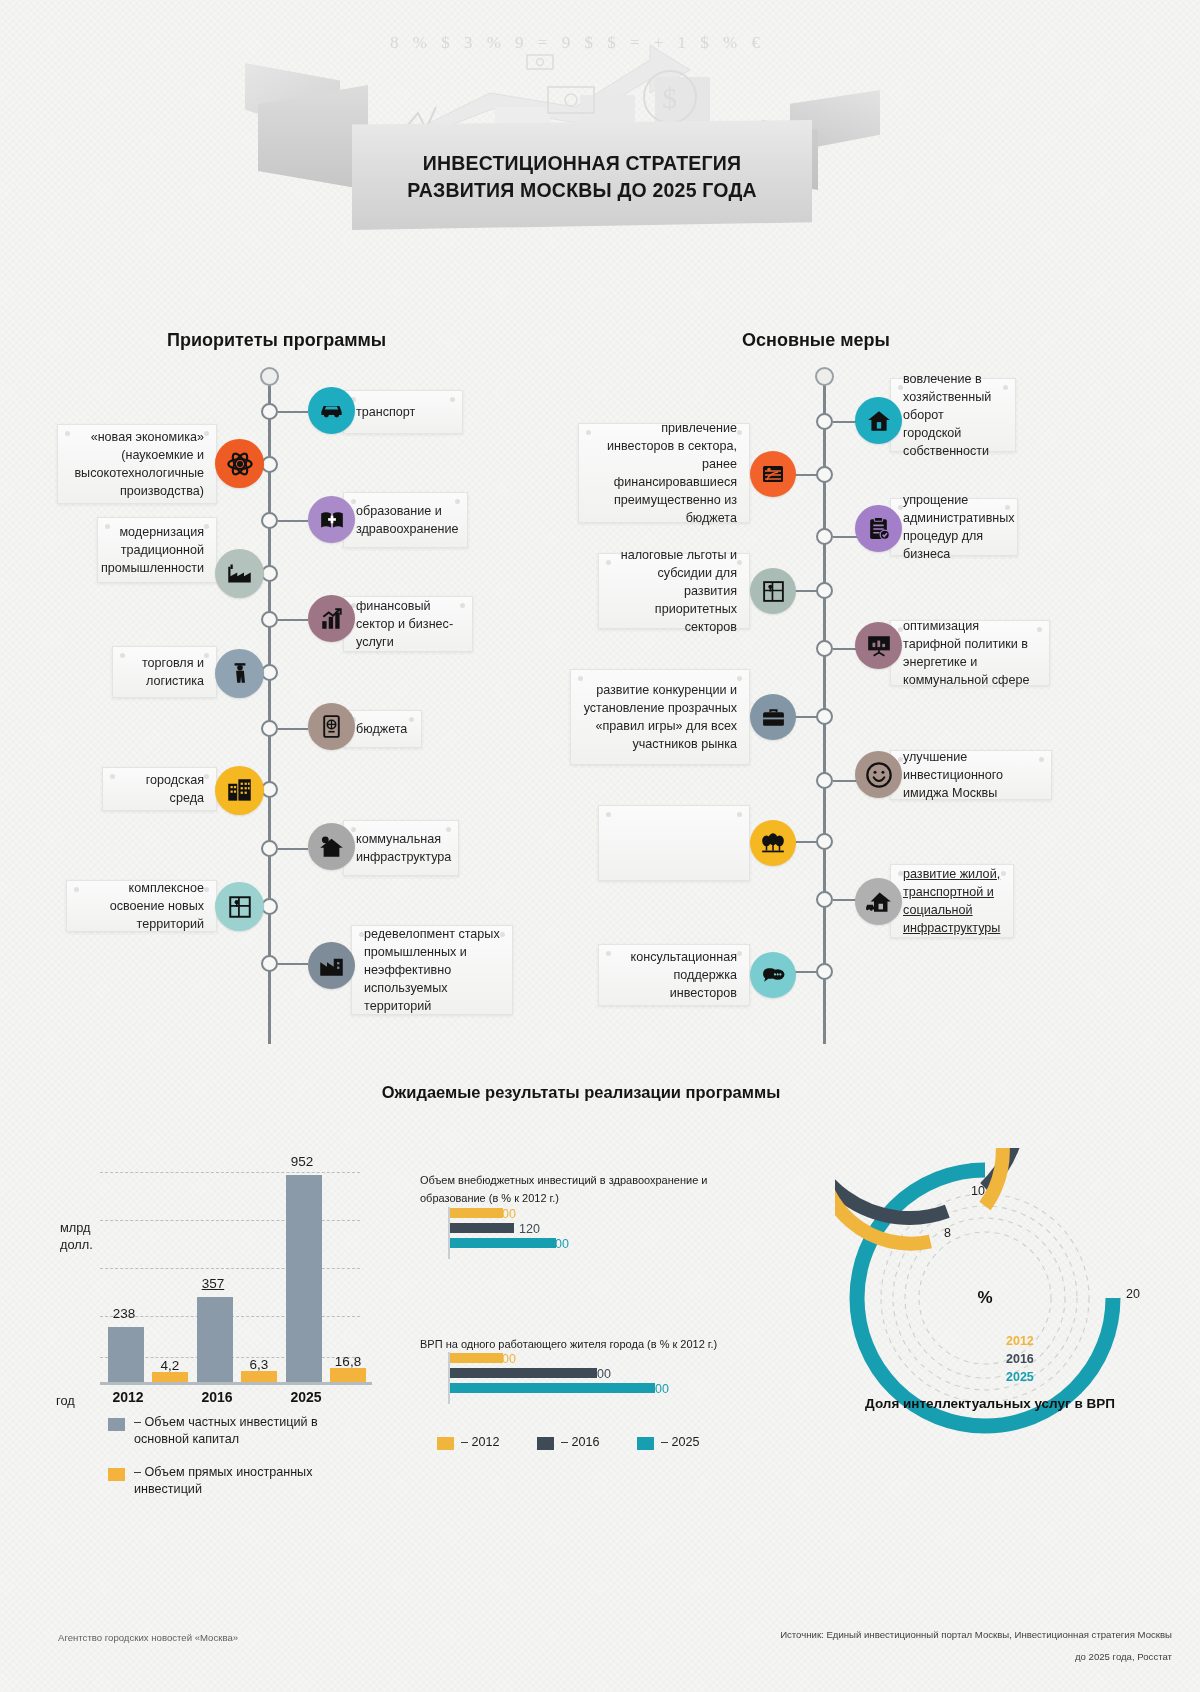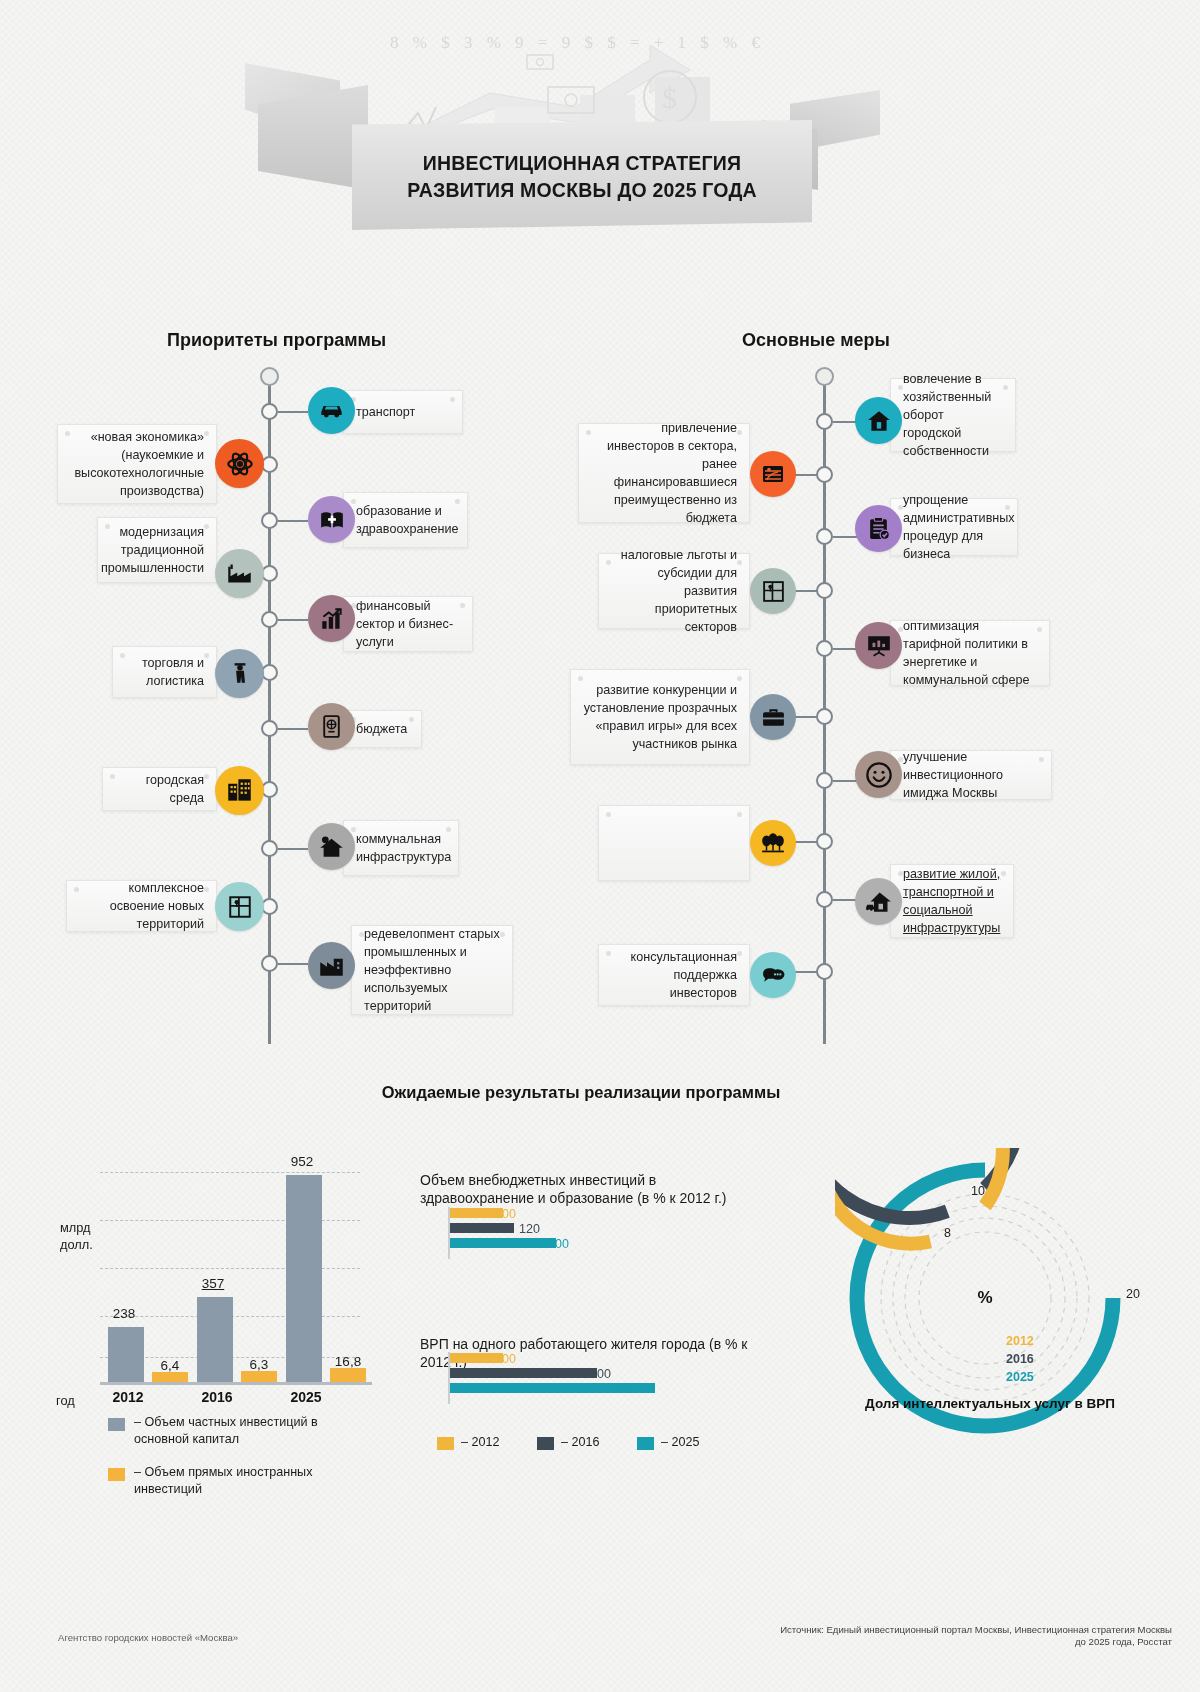"Объем внебюджетных инвестиций в" .hb-title { font-size: 14px -> 11px }
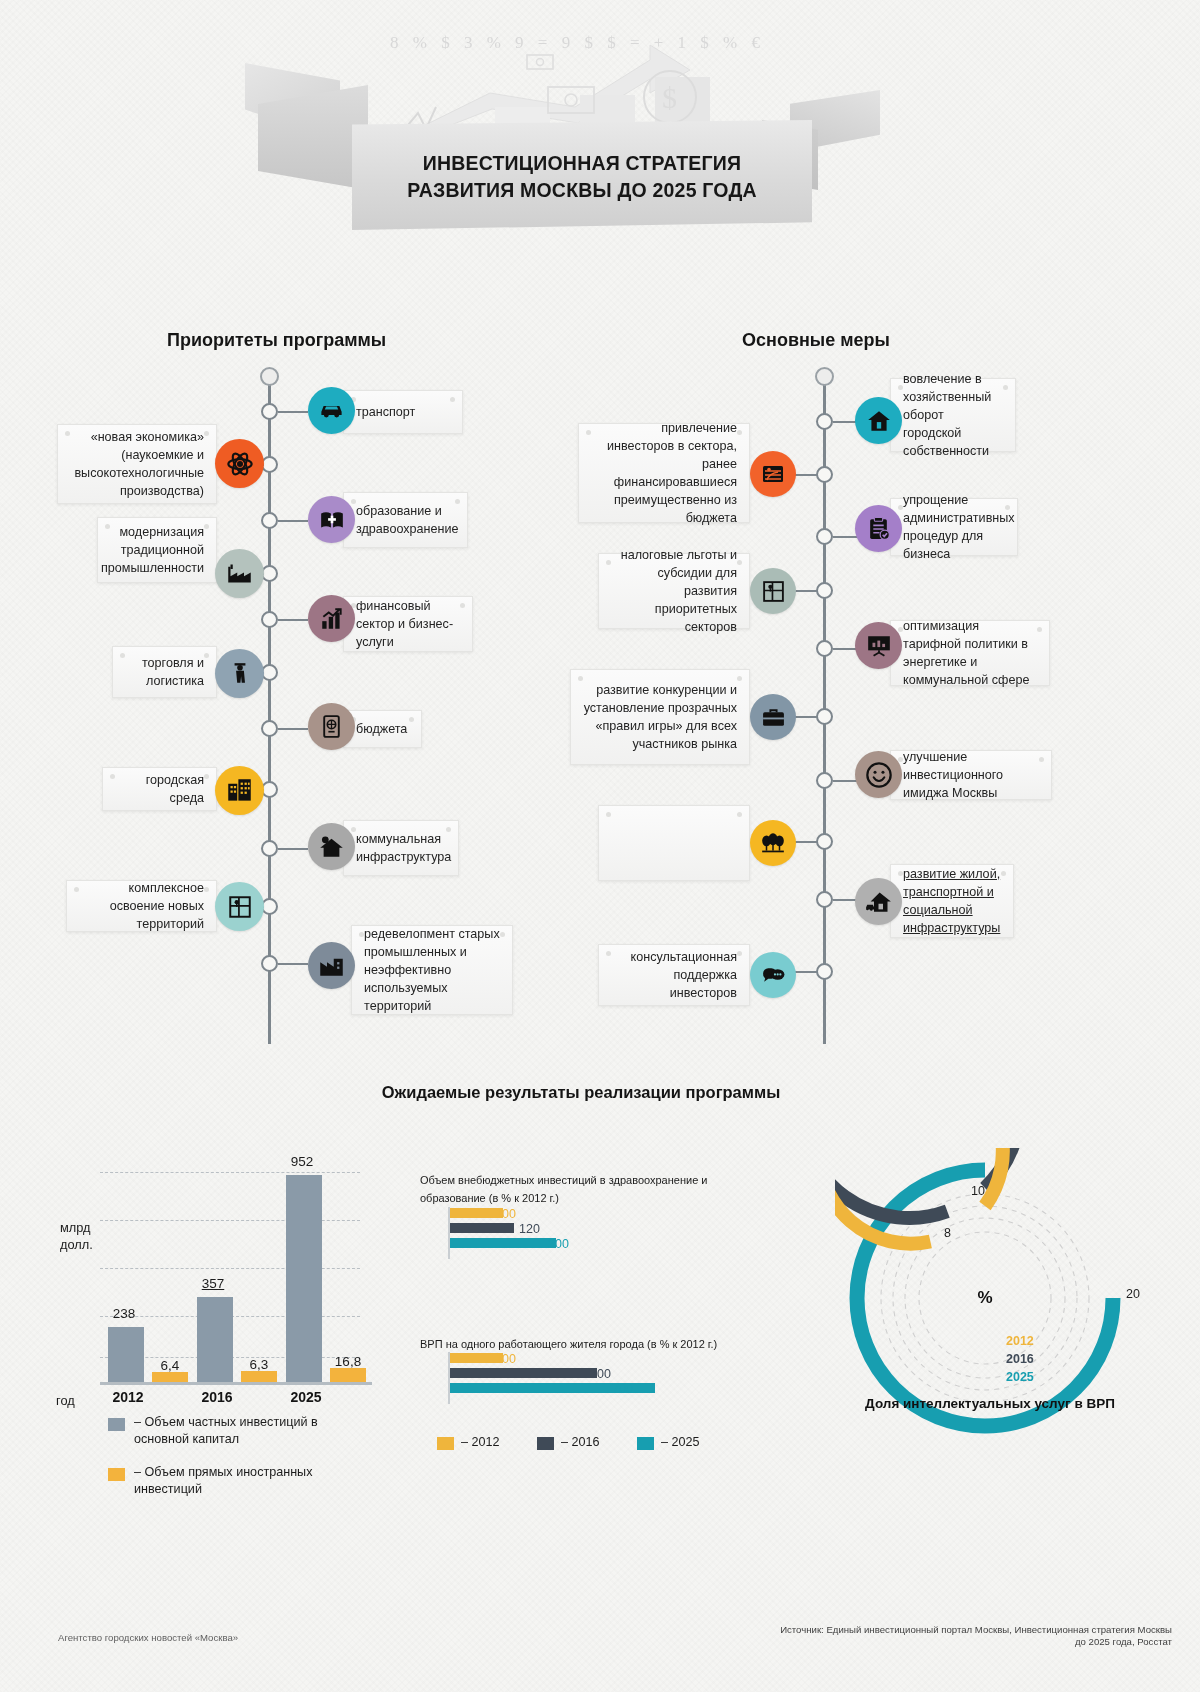"6,4" div.bar-val { text: 6,4 -> 4,2 }
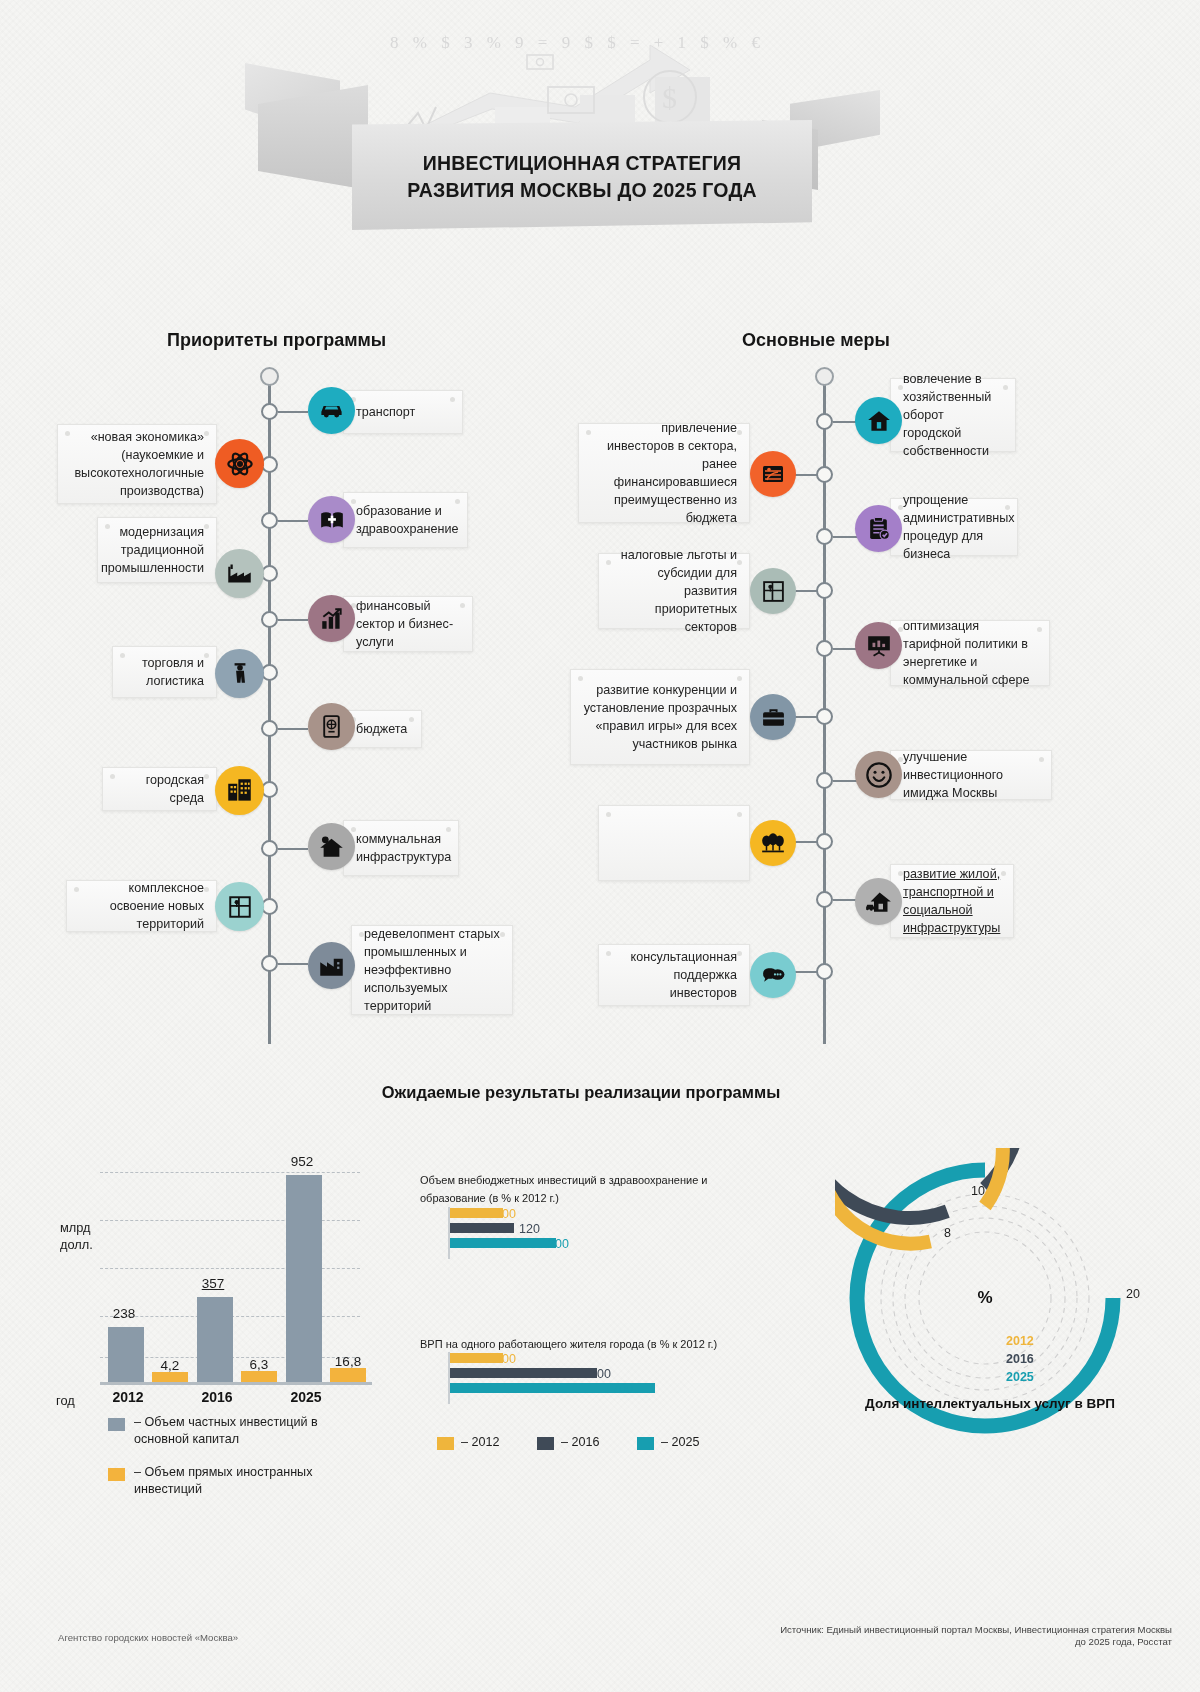"700" div.hbar-val { left: 612px -> 648px }
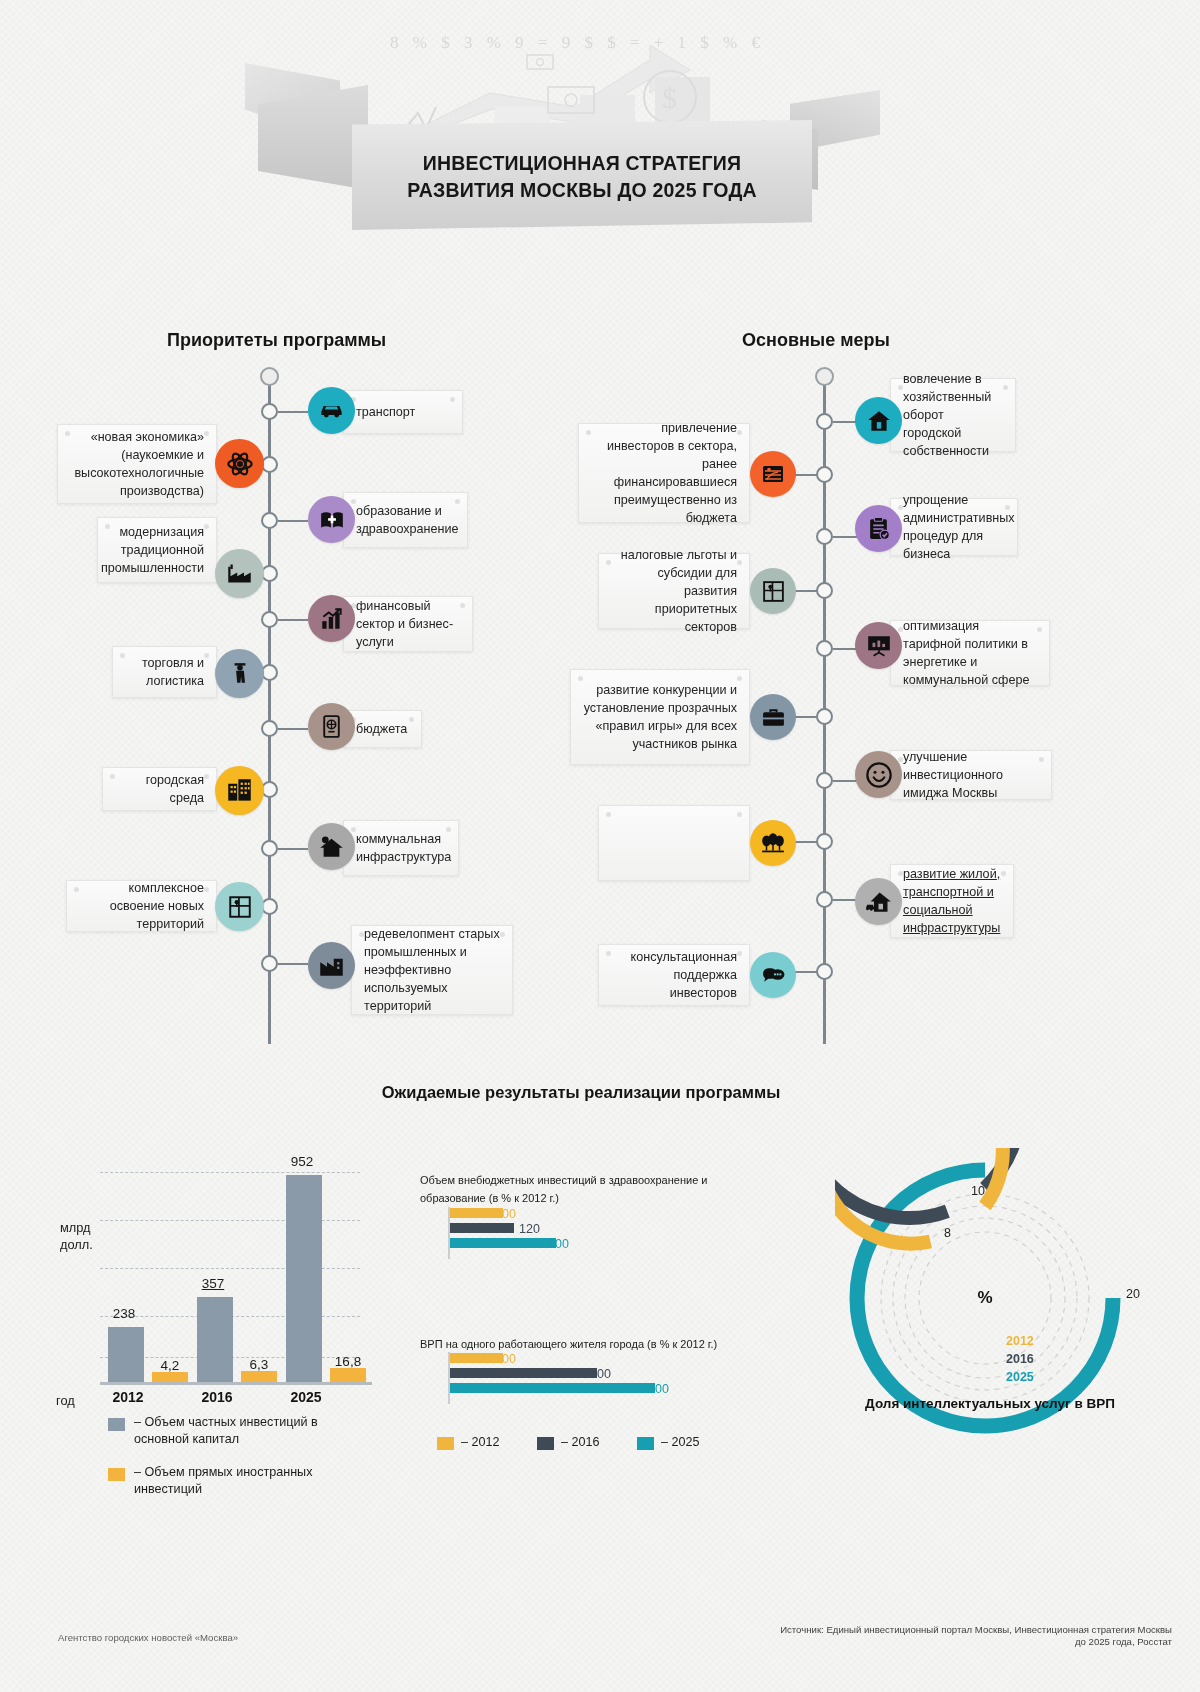"Источник: Единый инвестиционный портал" .footer-right { line-height: 12px -> 22px }
